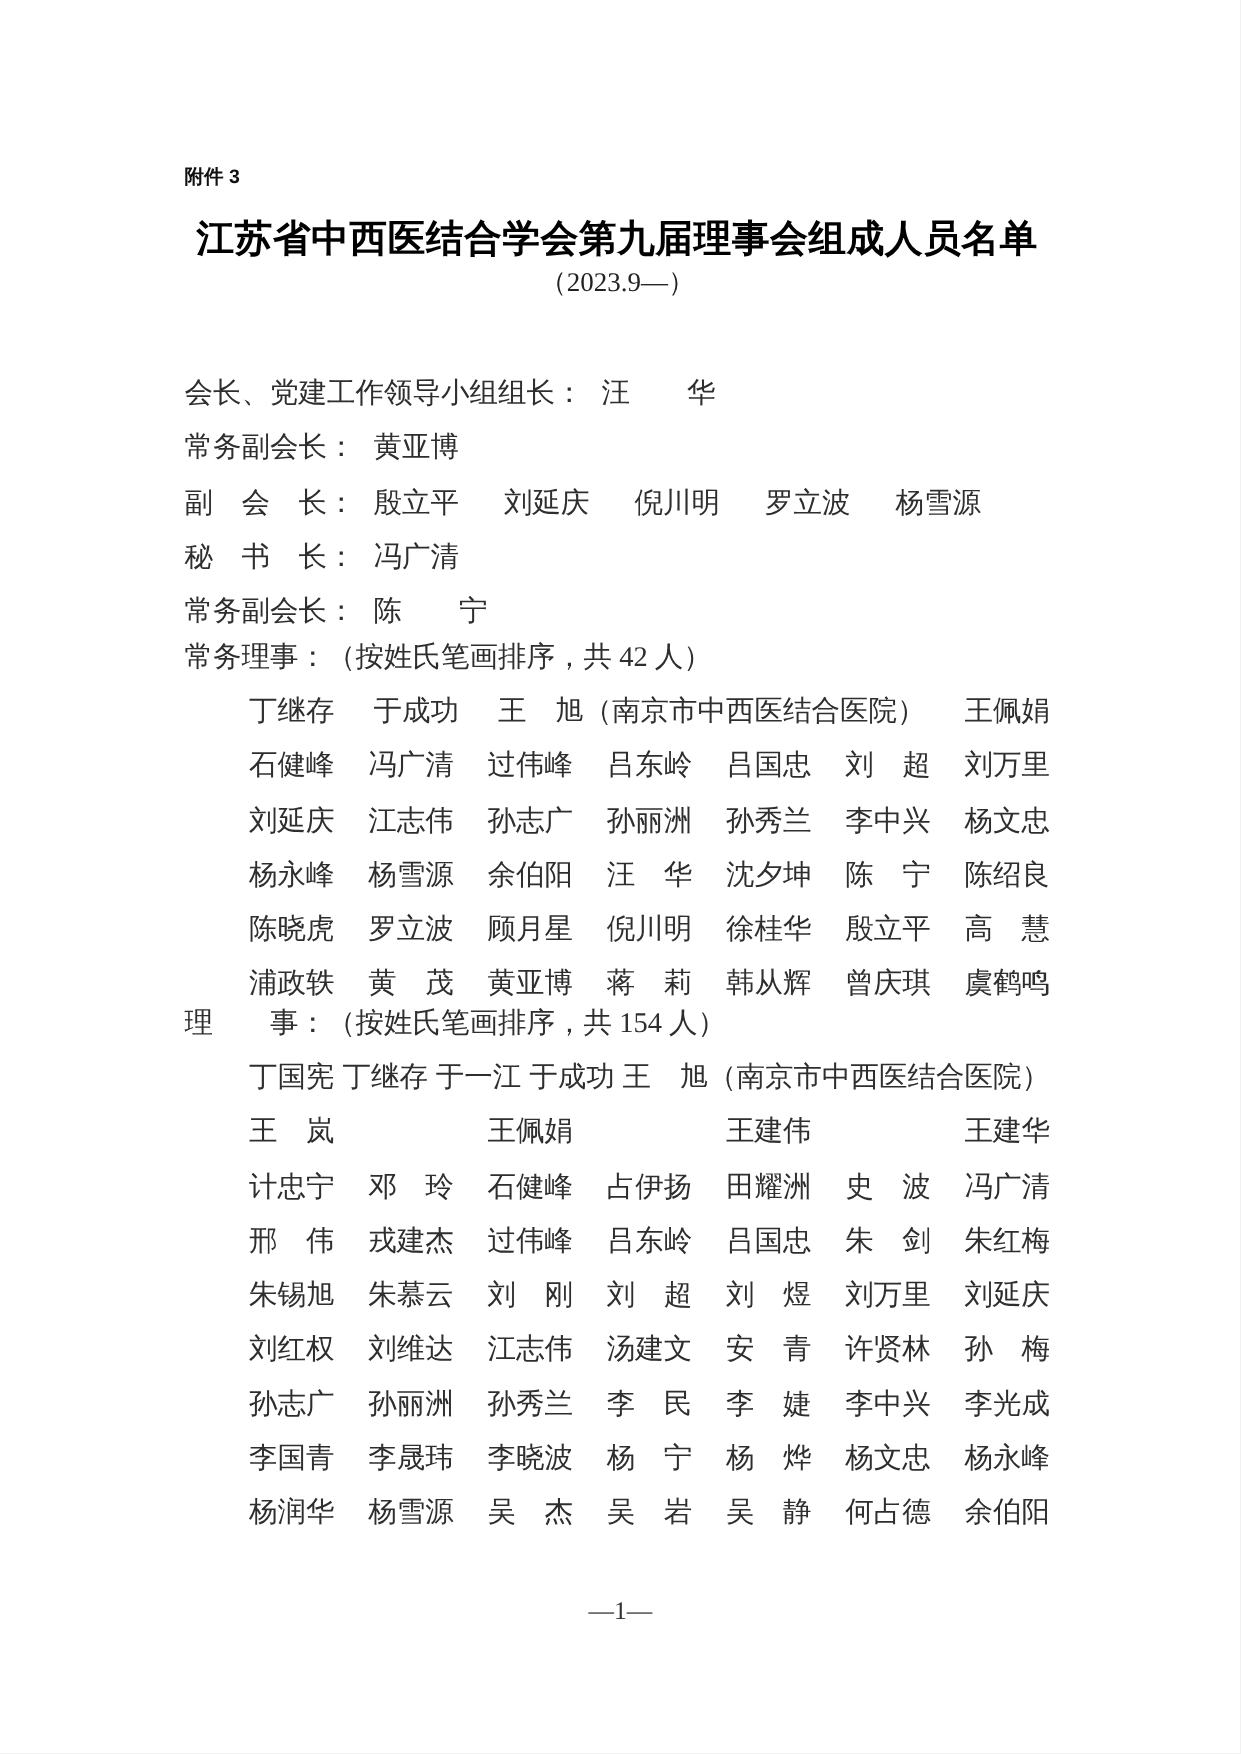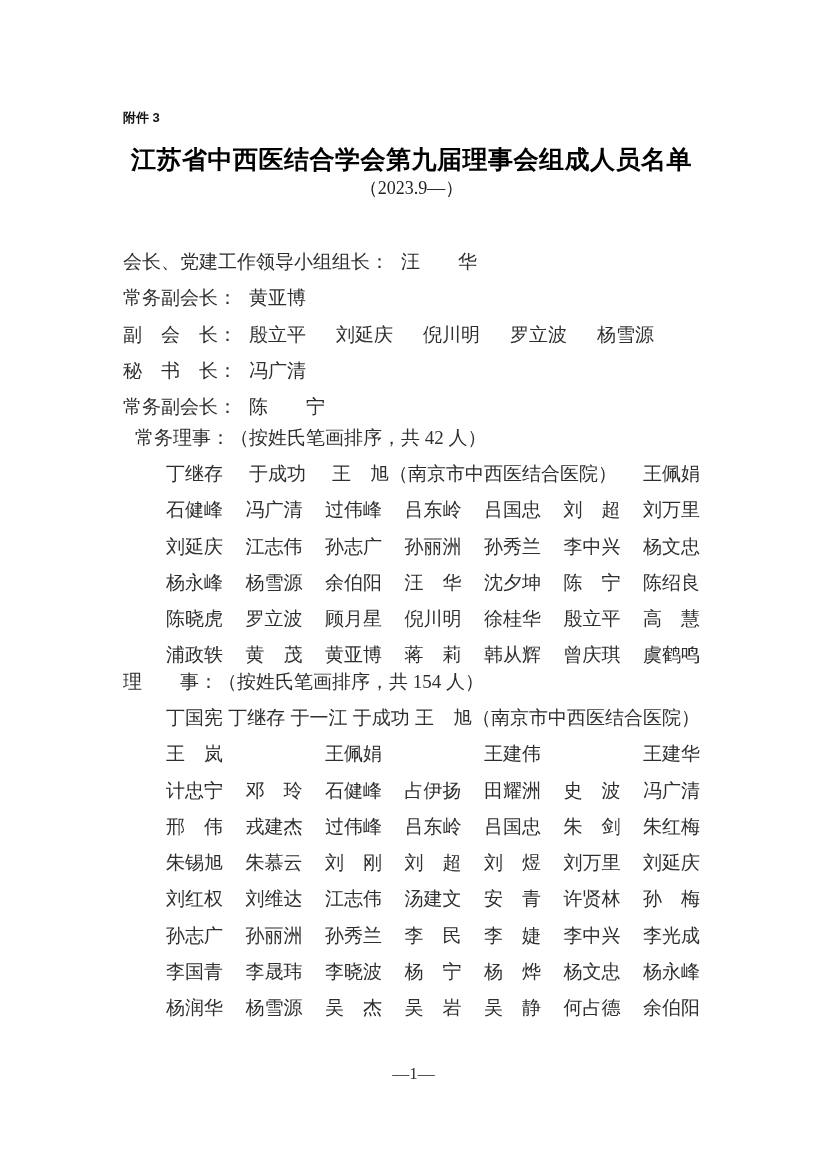"常务理事：（按姓氏笔画排序，共 42 人）" .tight1 { margin-left: 12px -> none }
